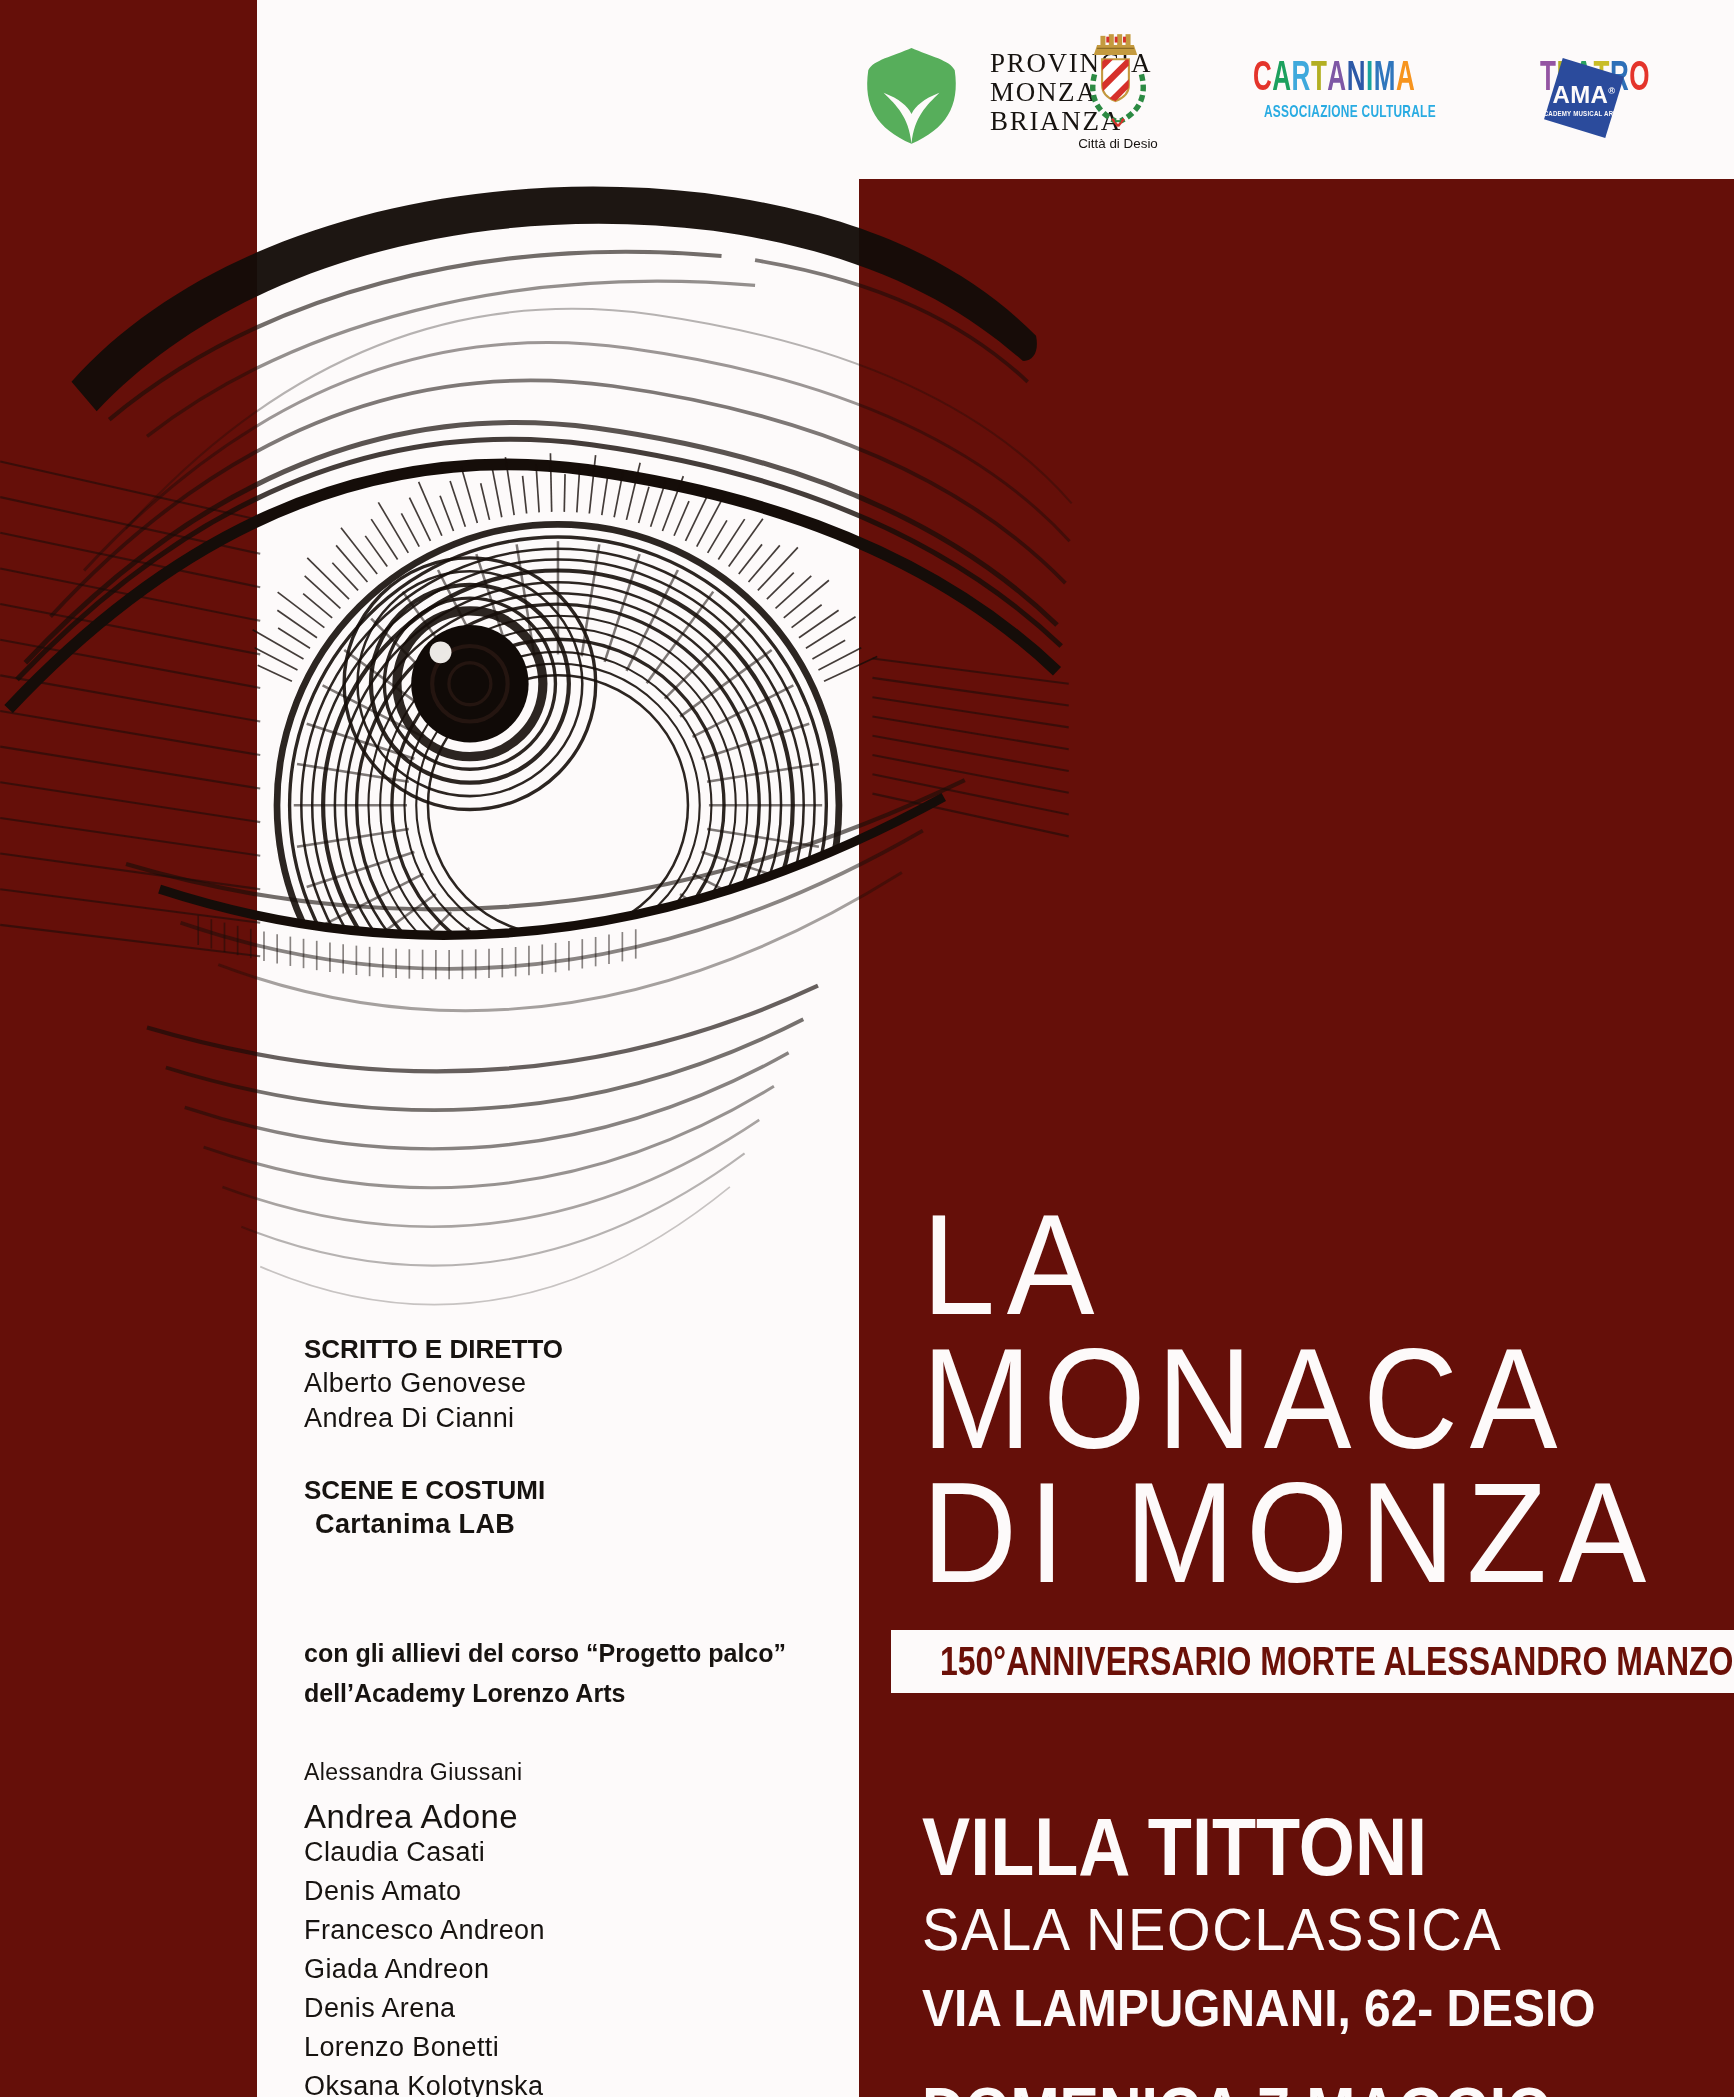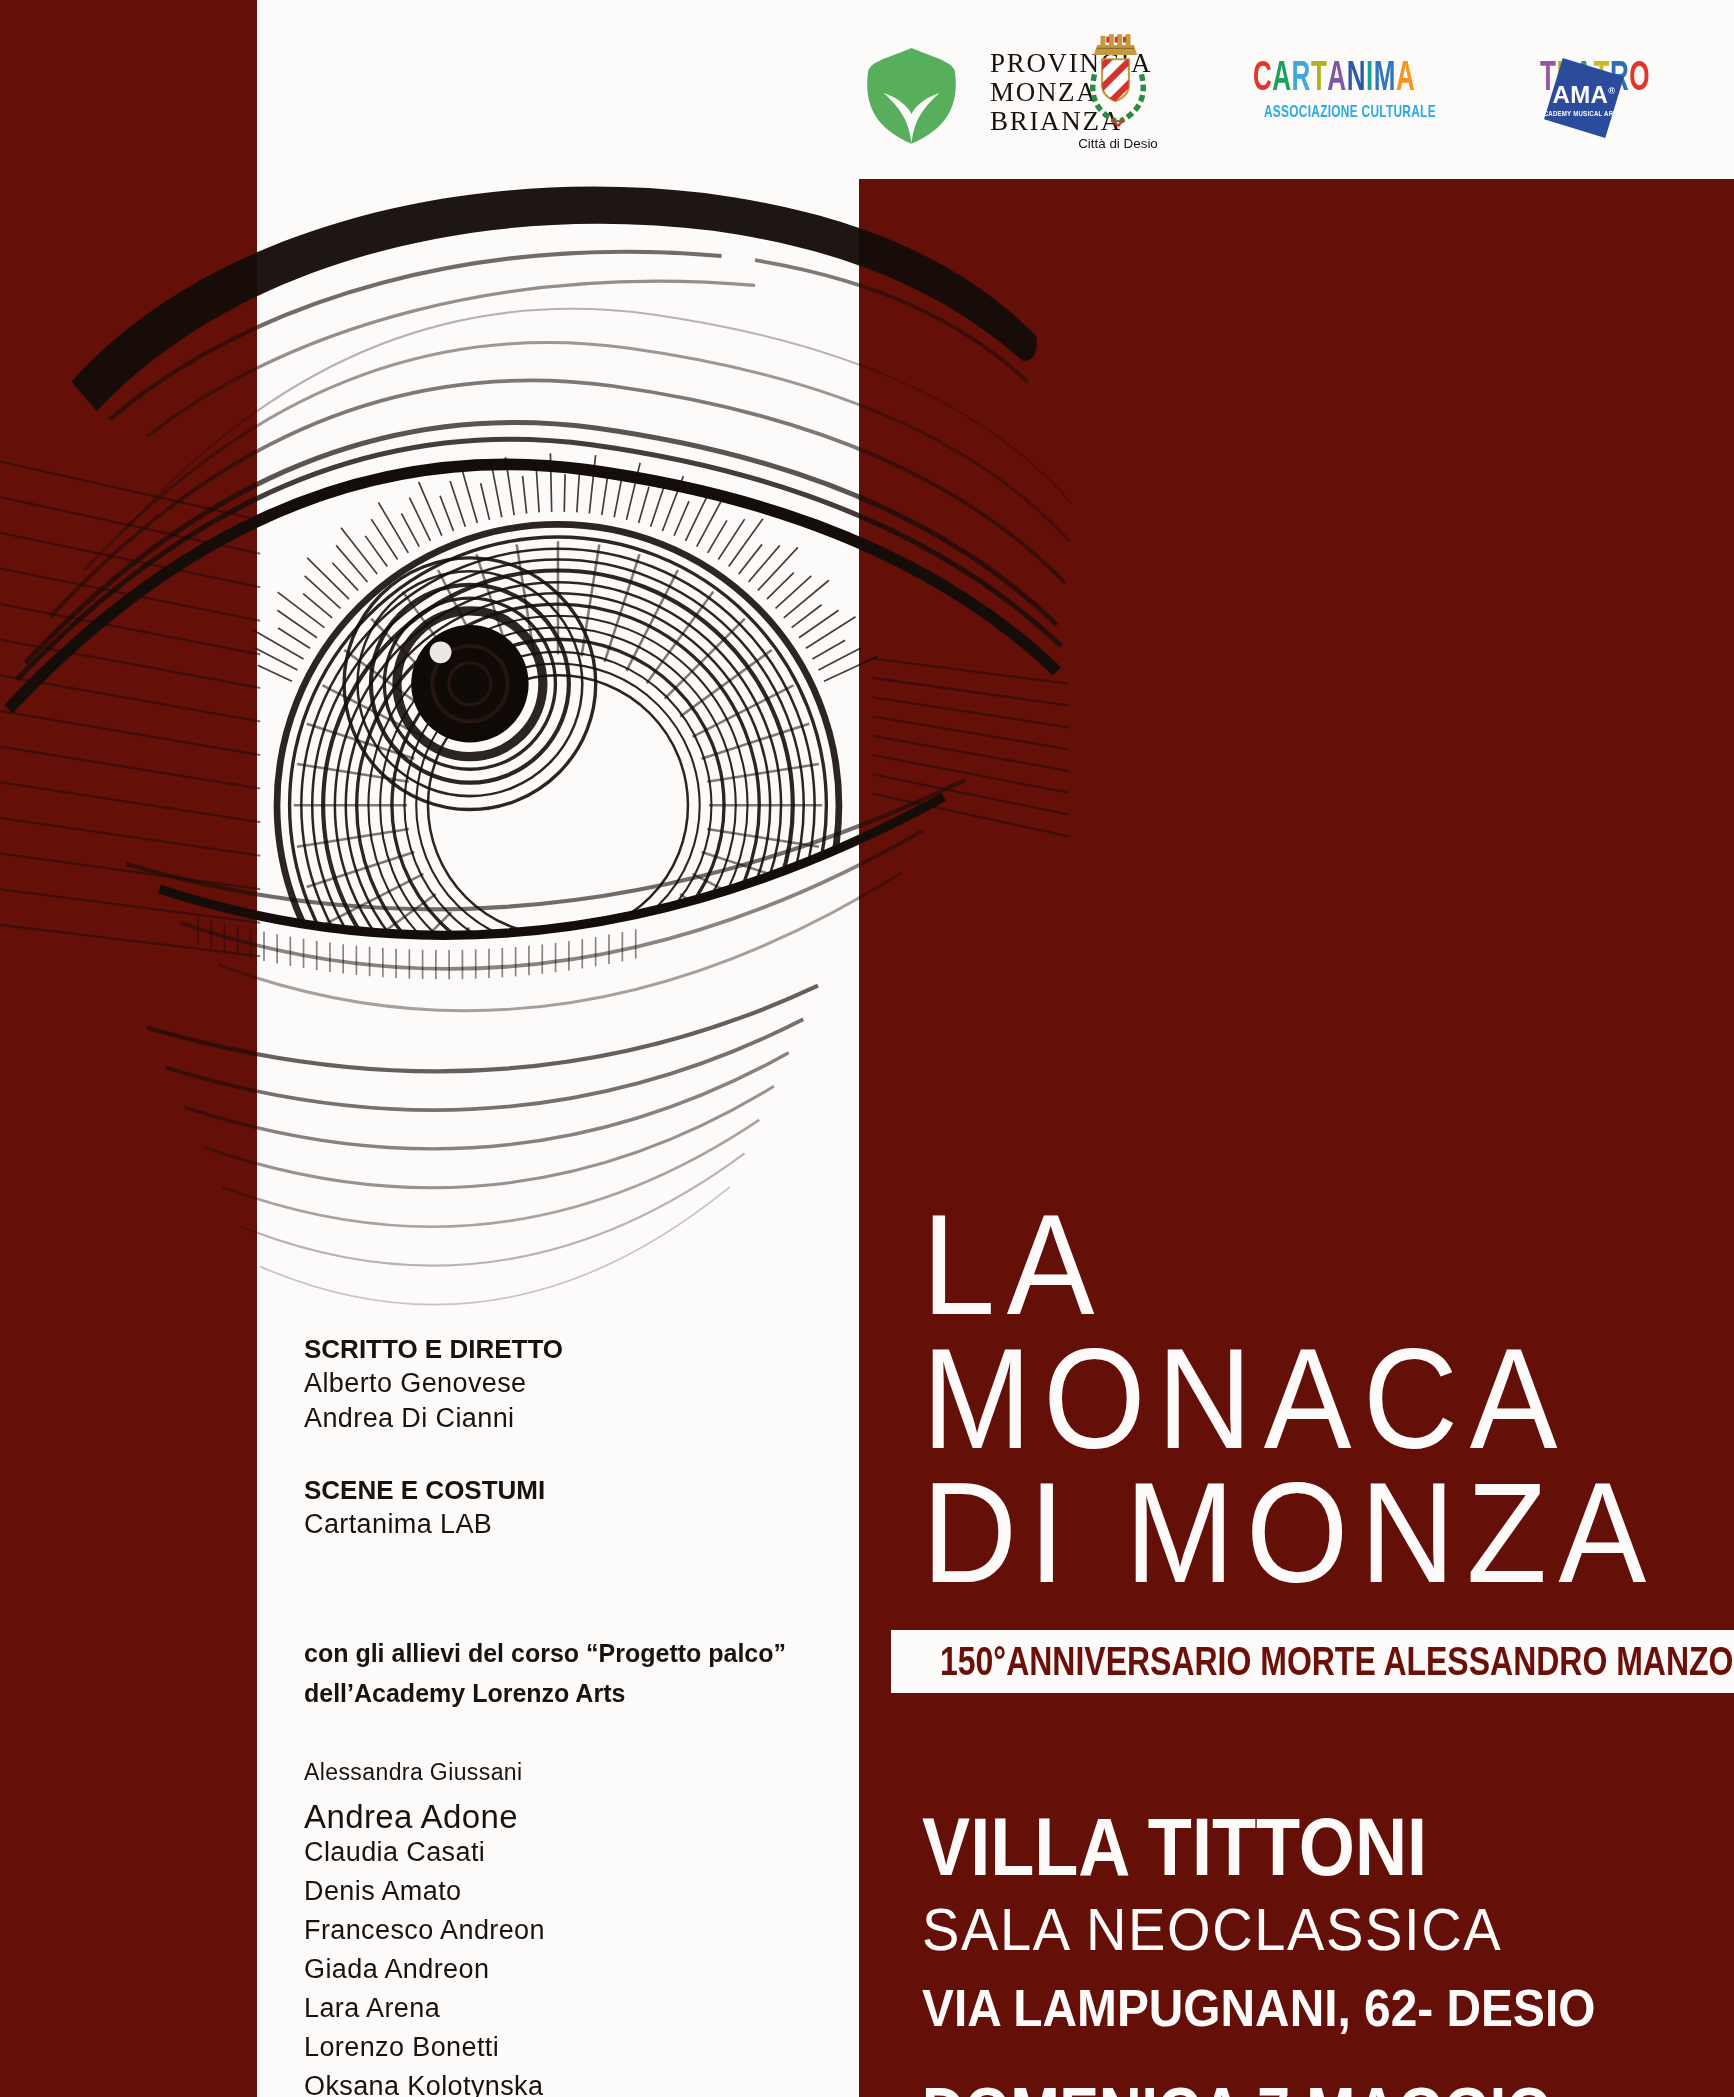"Cartanima LAB" div.abs { font-weight: none -> bold; left: 304px -> 315px }
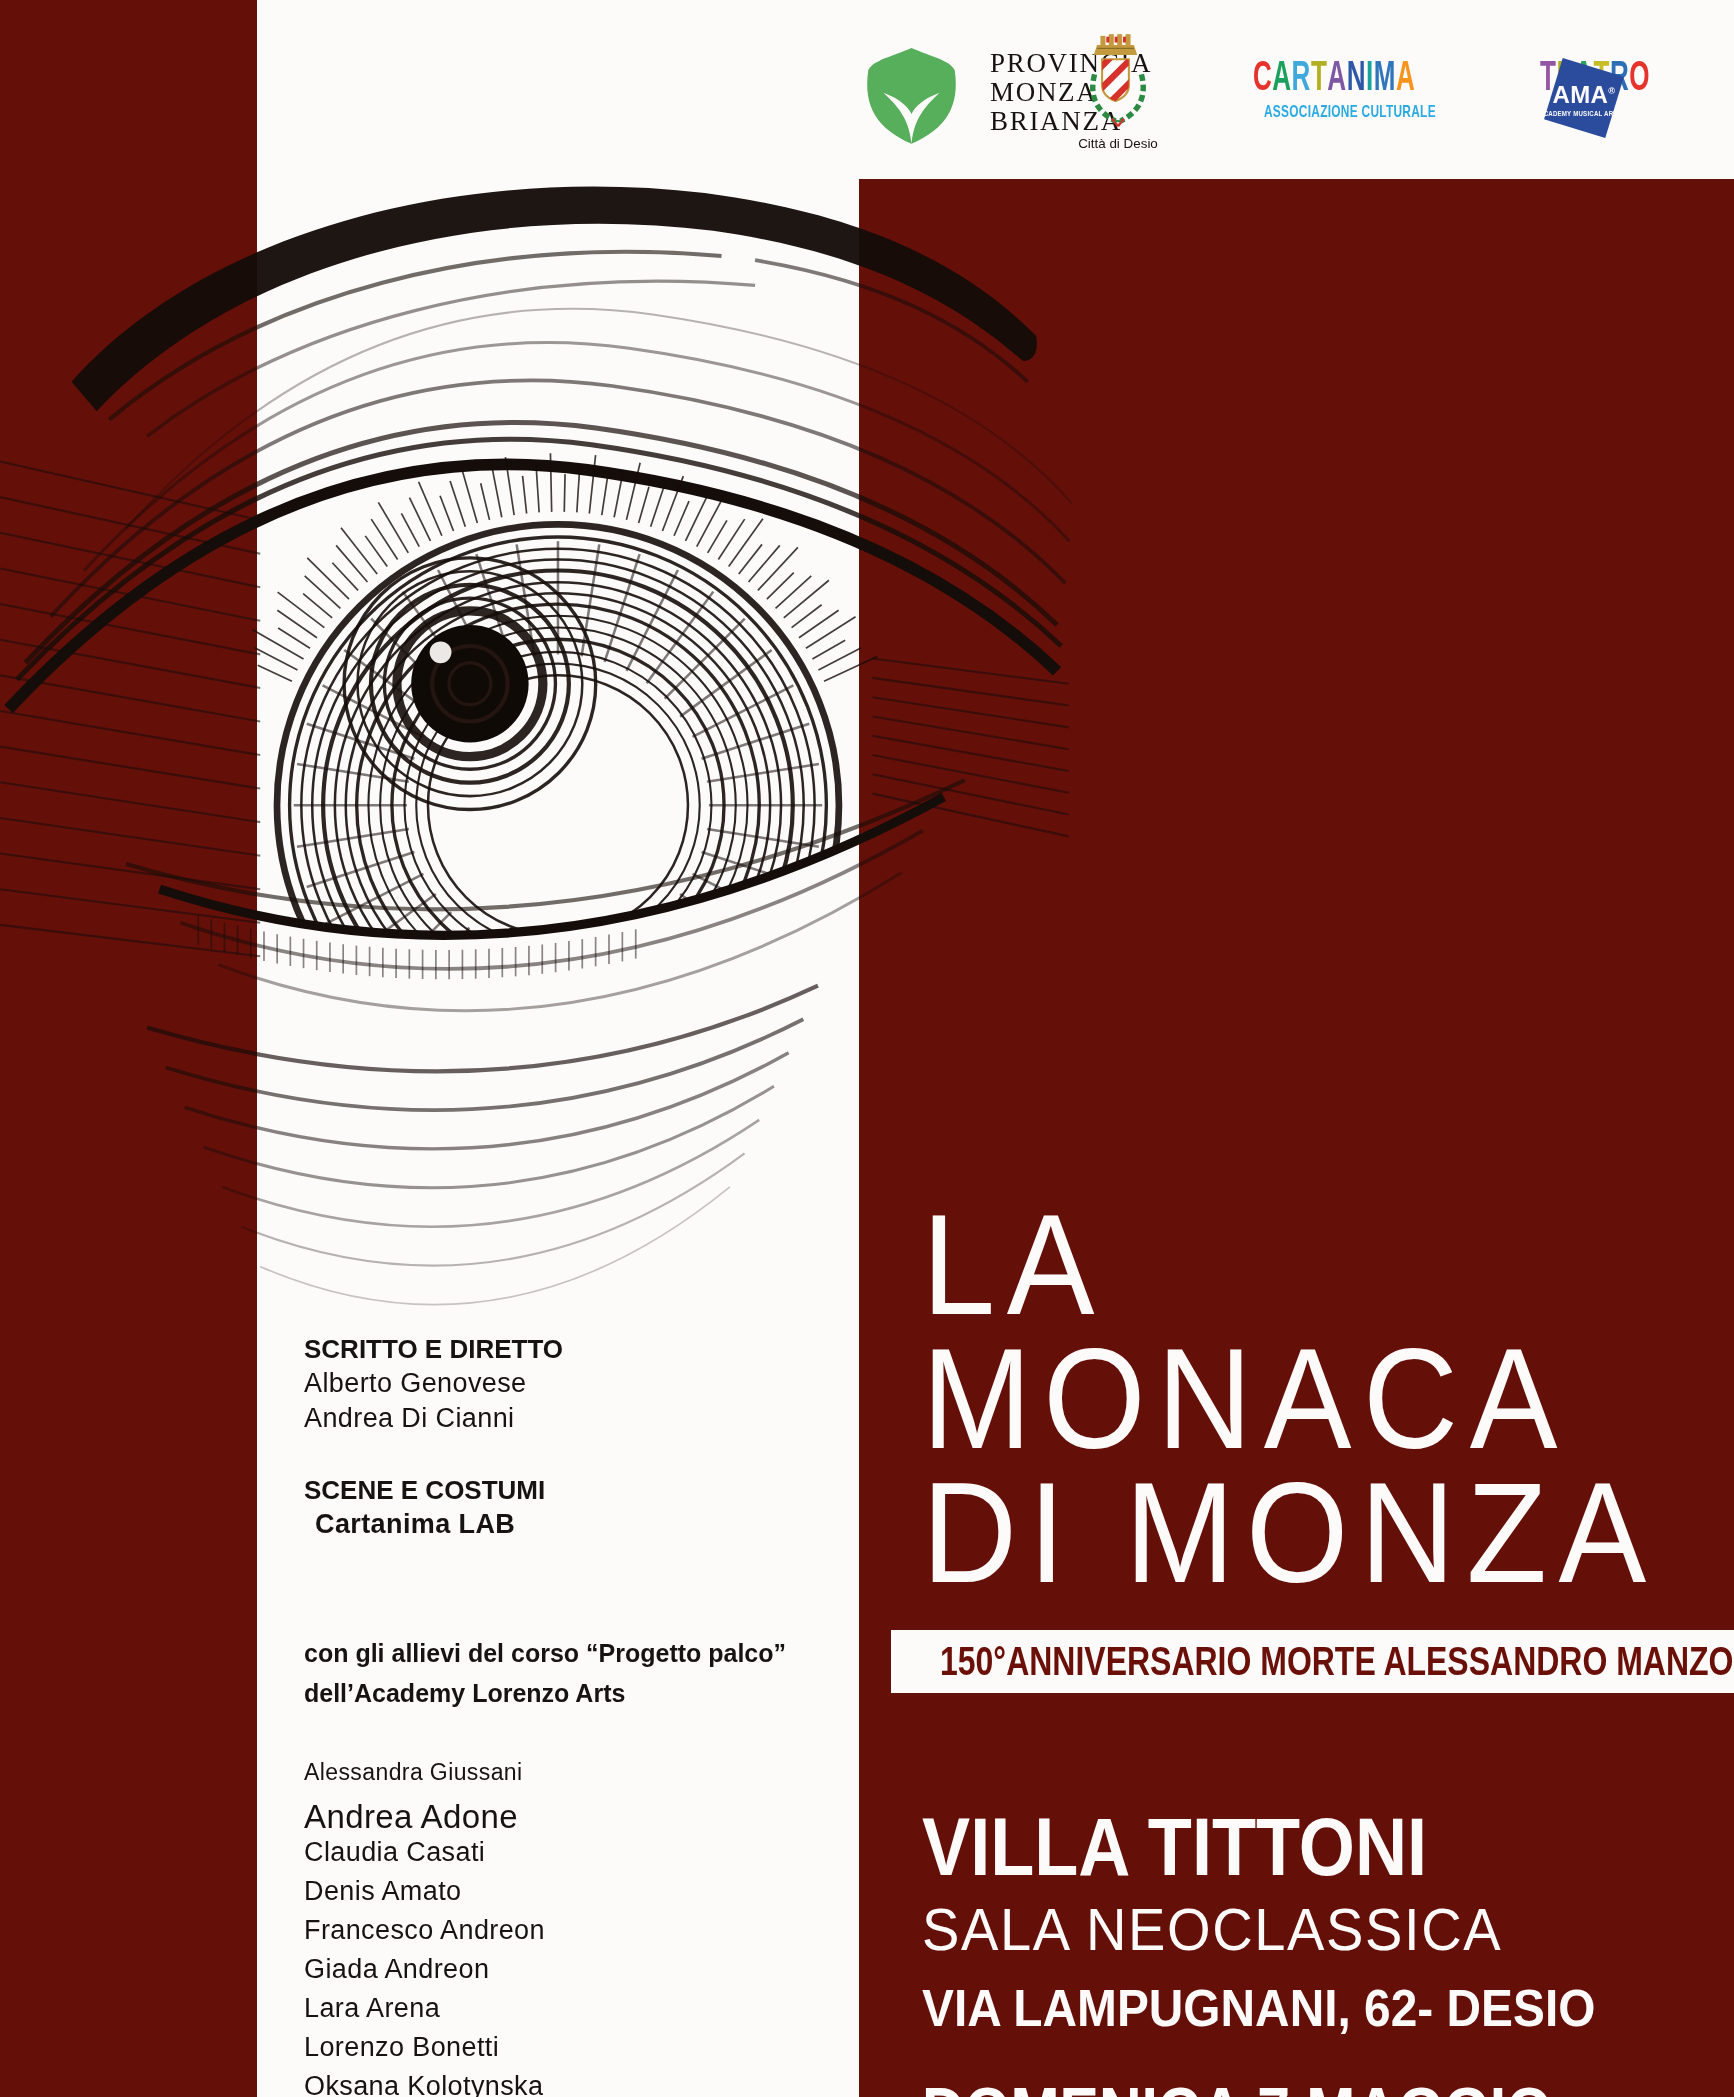"Lara Arena" div.txt { text: Lara -> Denis }
